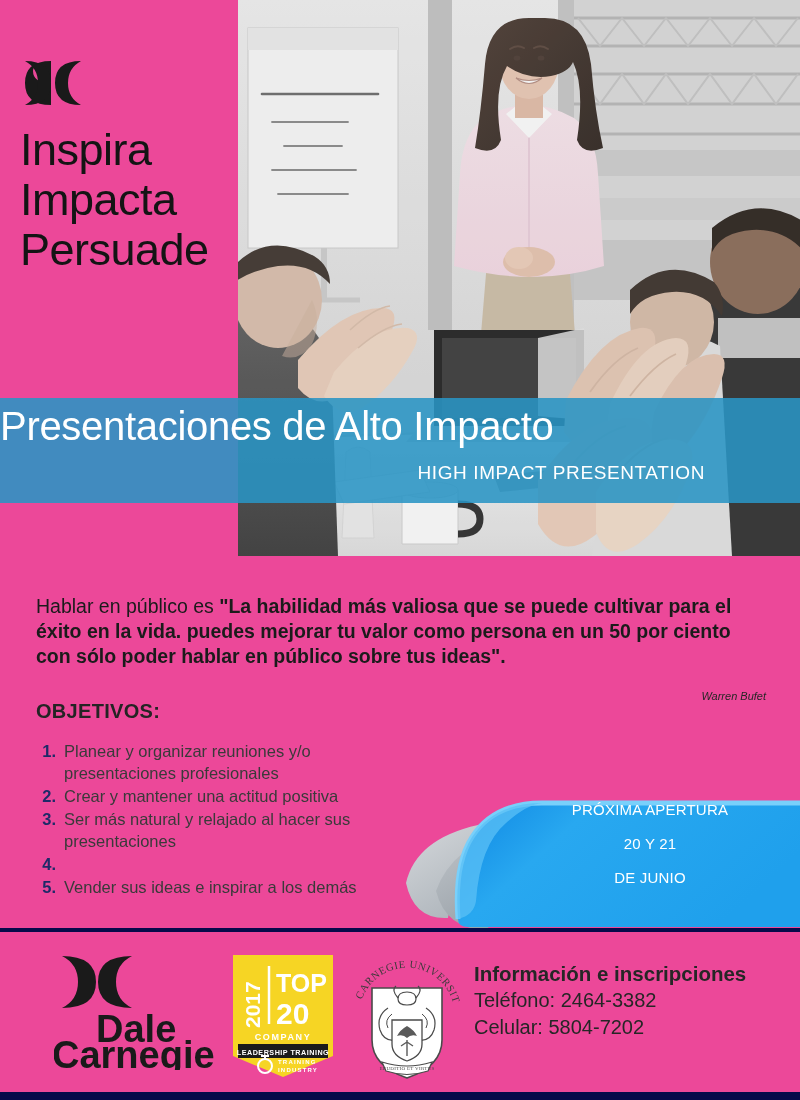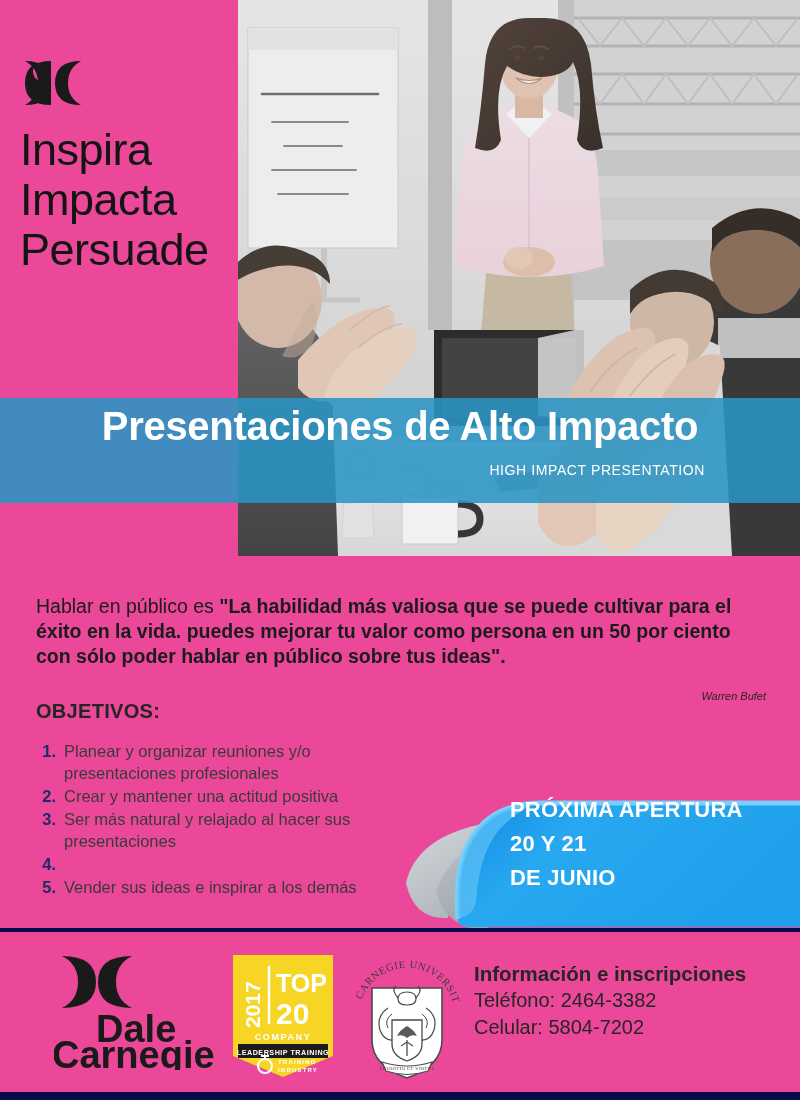"Presentaciones de Alto Impacto" .banner-title { font-weight: 700 -> 400; text-align: center -> left }
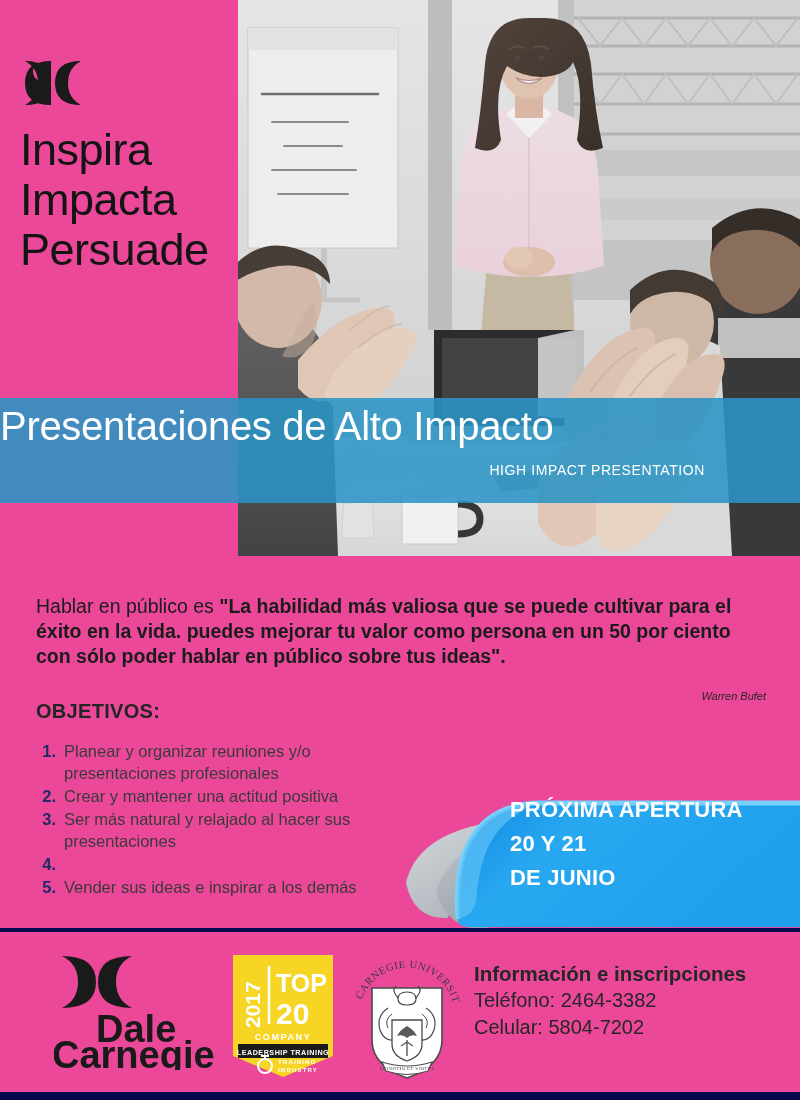"HIGH IMPACT PRESENTATION" .banner-sub { font-size: 14px -> 19px }
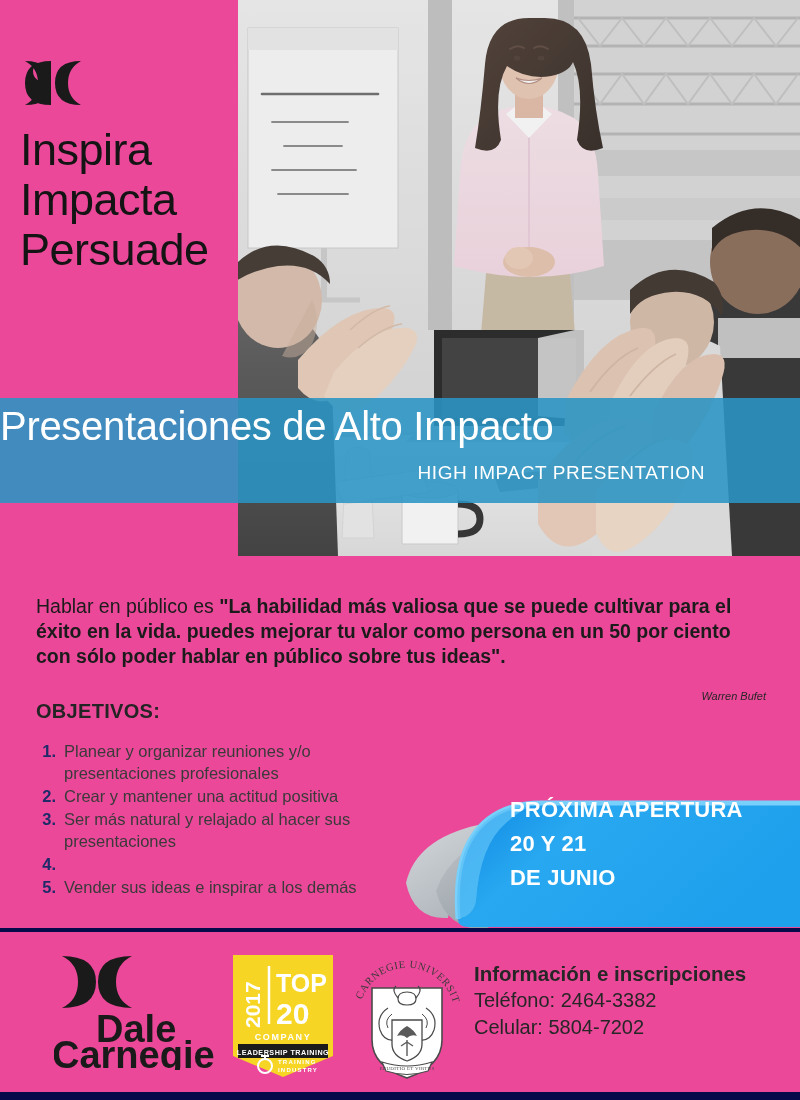"PRÓXIMA APERTURA" .ribbon-text { font-size: 22px -> 15px; font-weight: 700 -> 400; text-align: left -> center }
